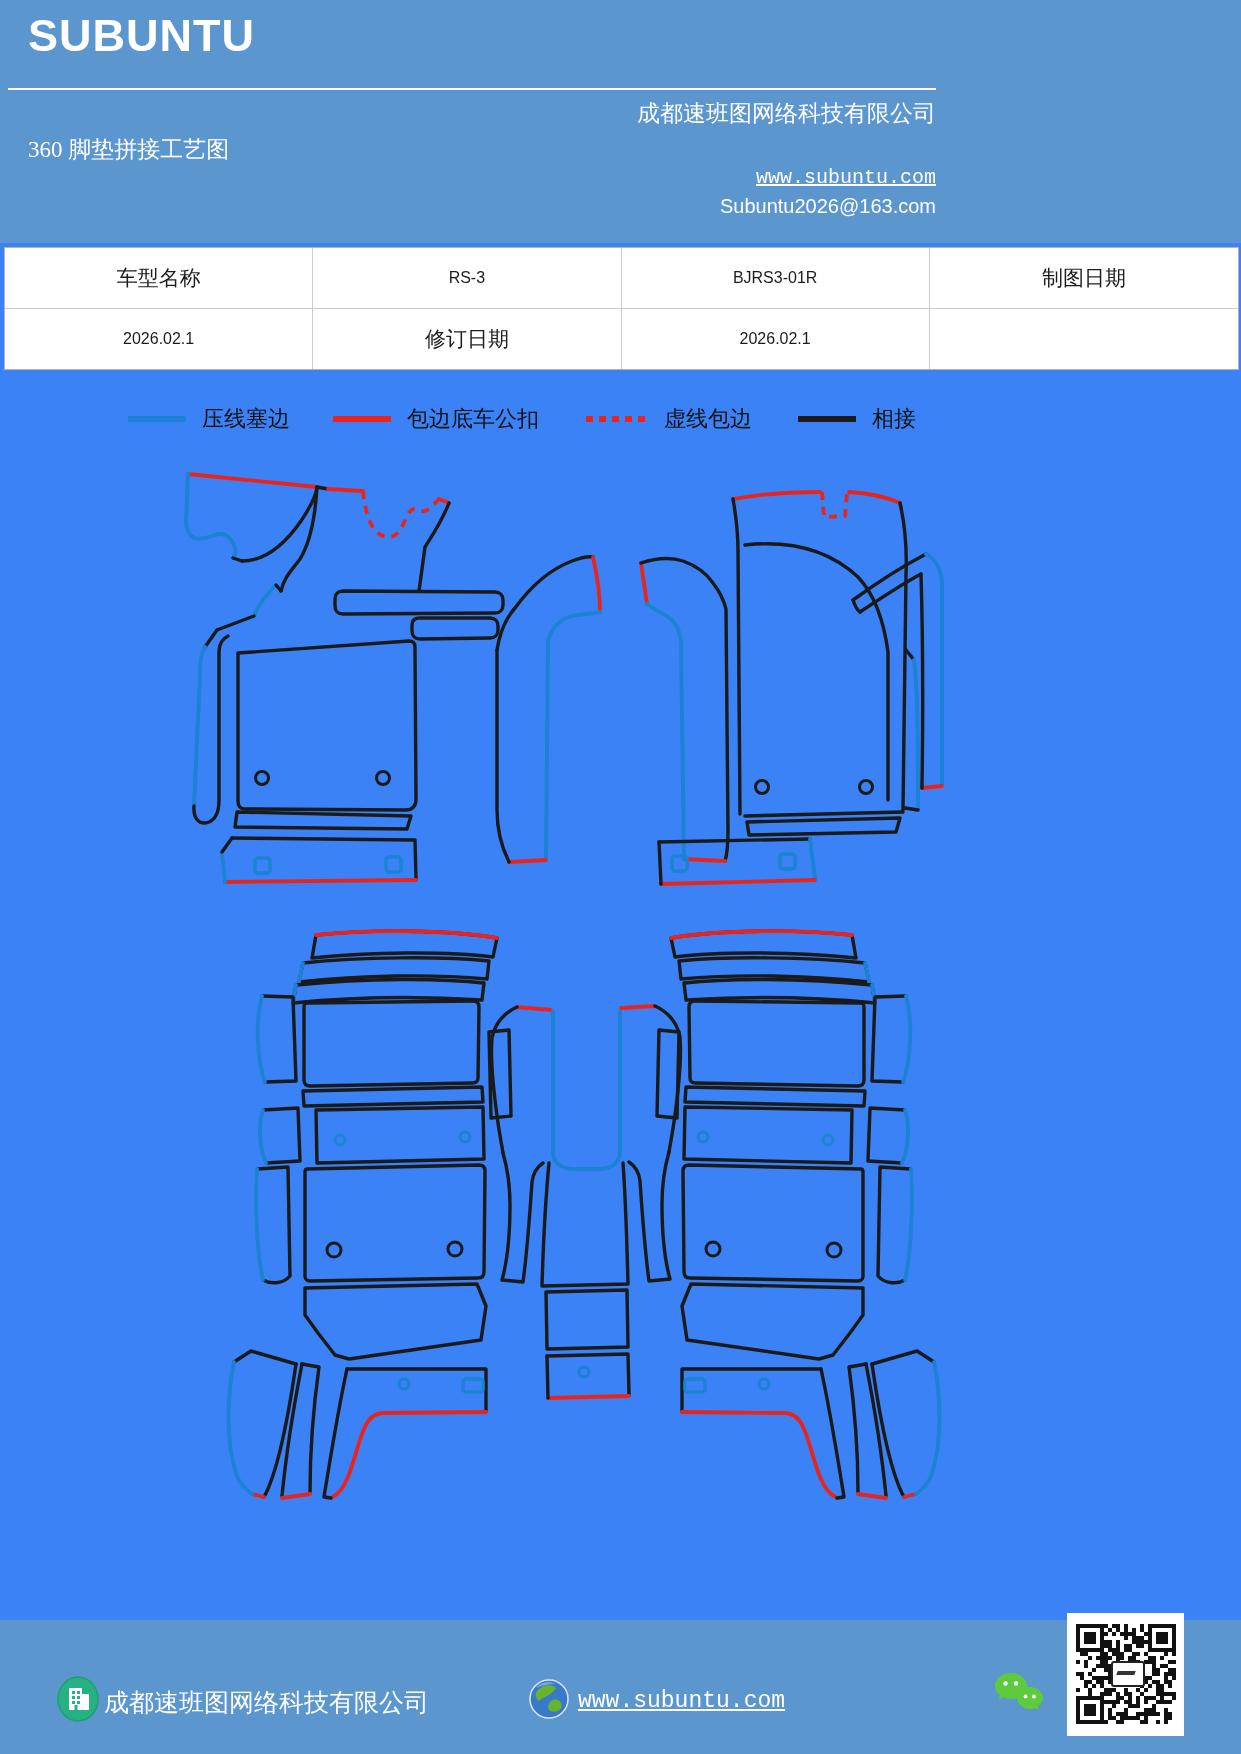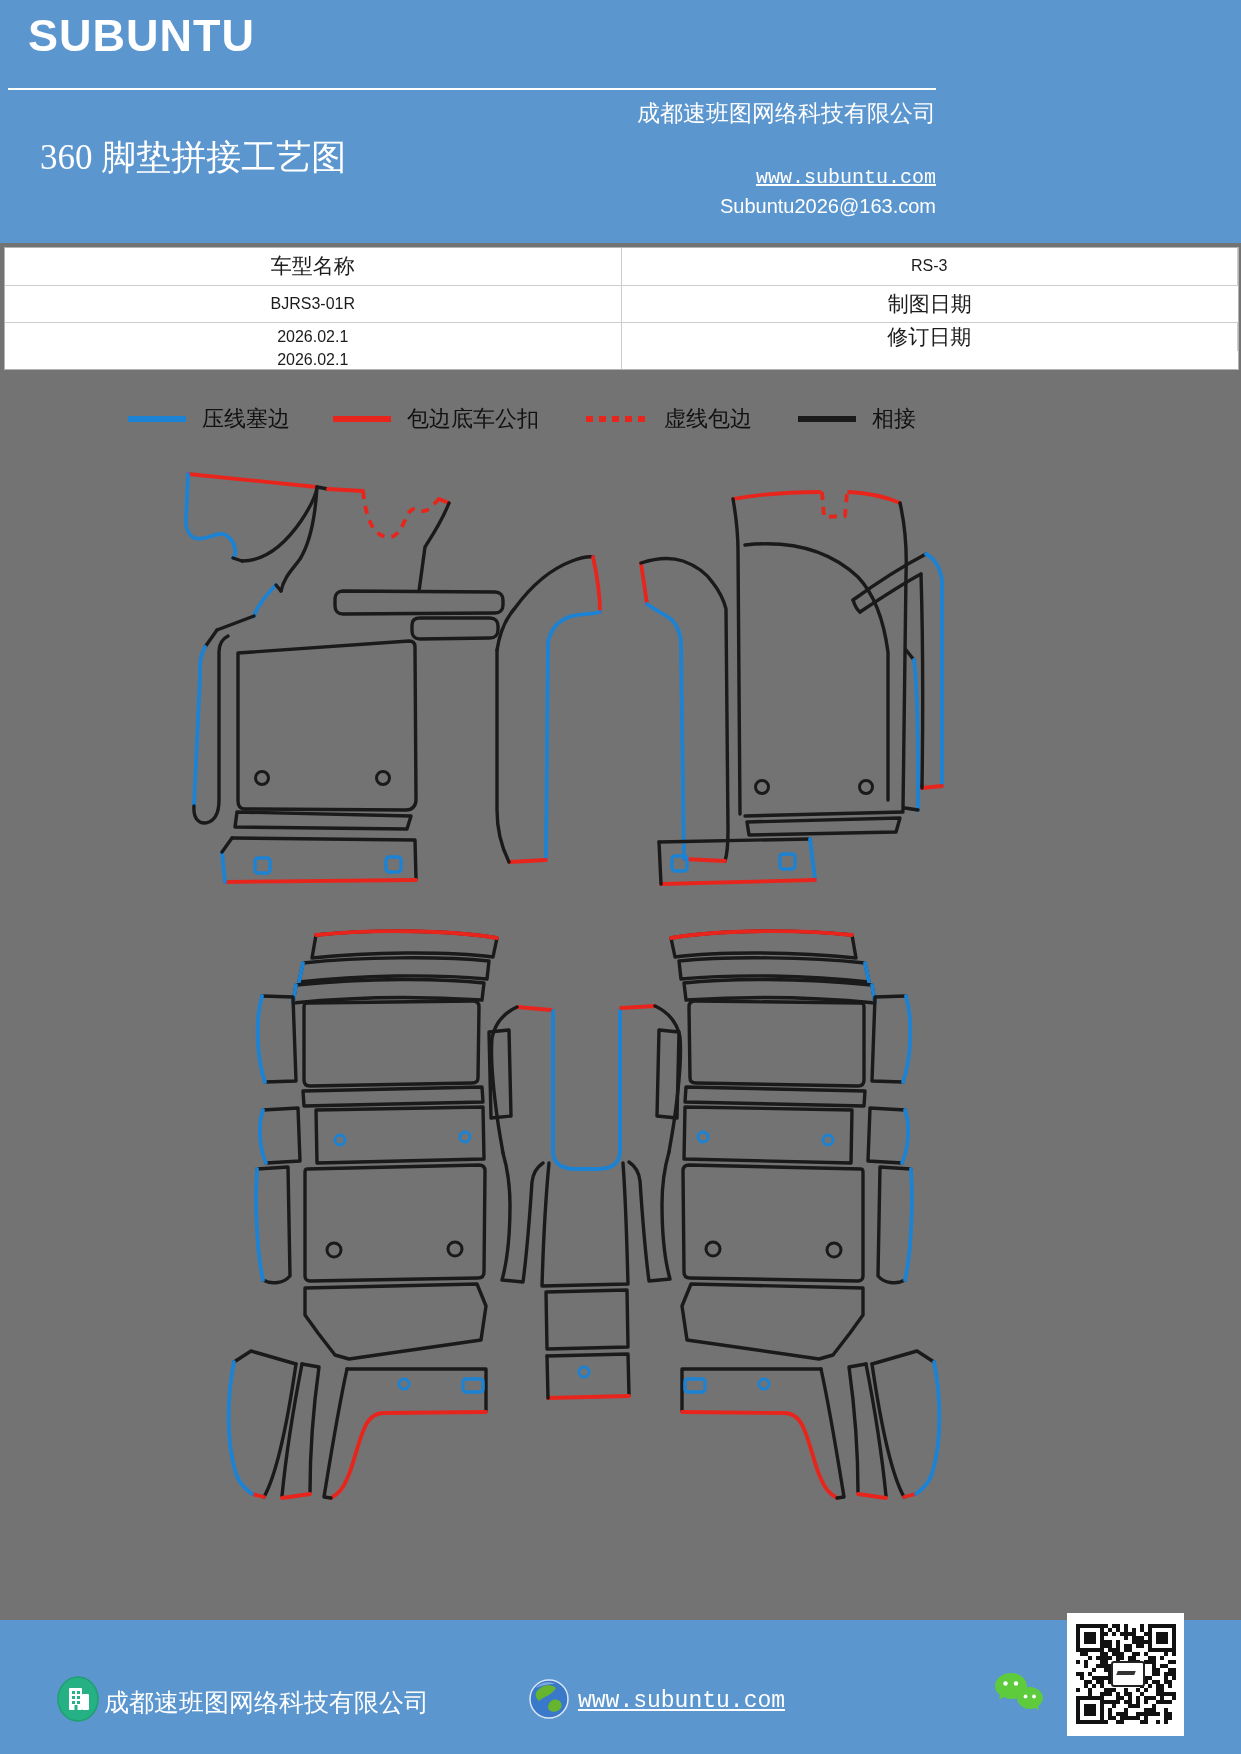"SUBUNTU" #page { background: #737373 -> #3b82f6 }
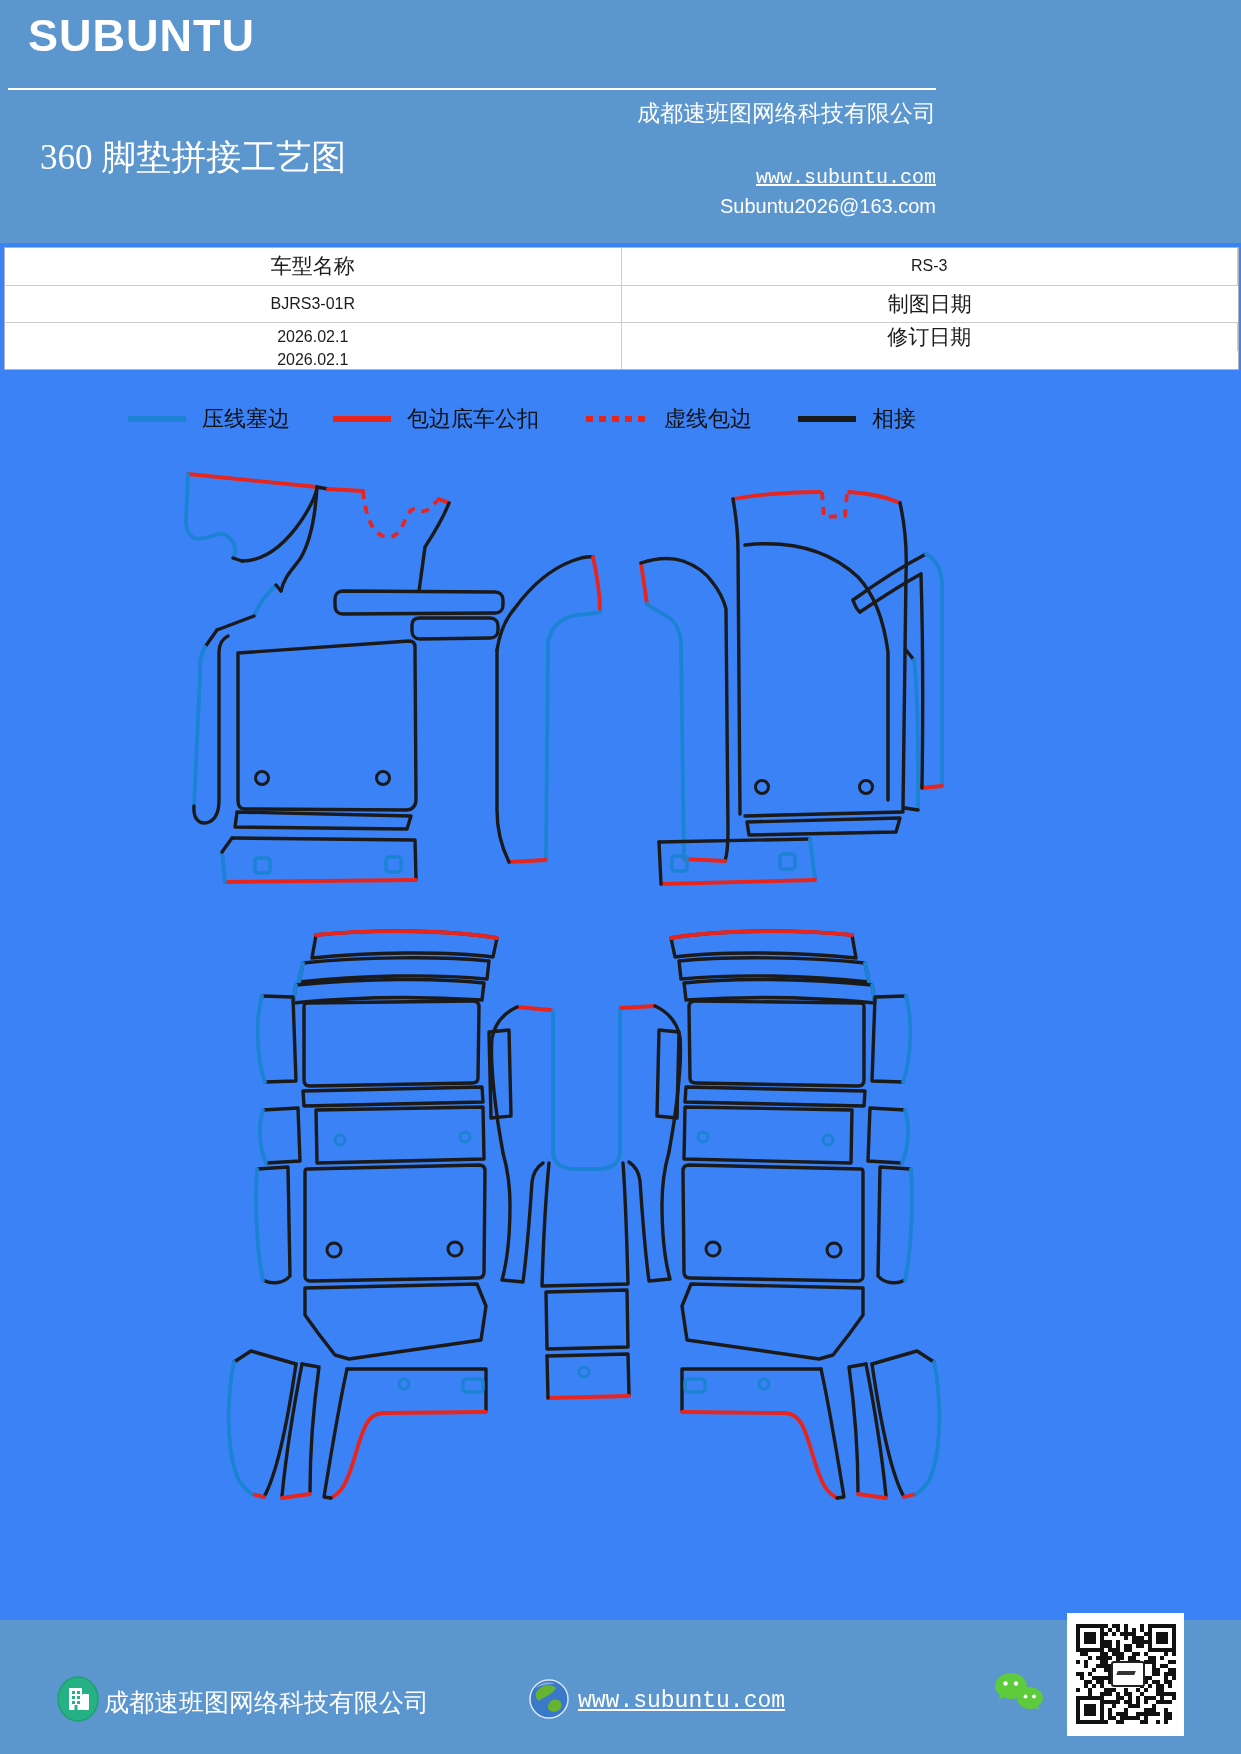"360 脚垫拼接工艺图" #doc-title { font-size: 35px -> 23px; margin-left: 12px -> none }
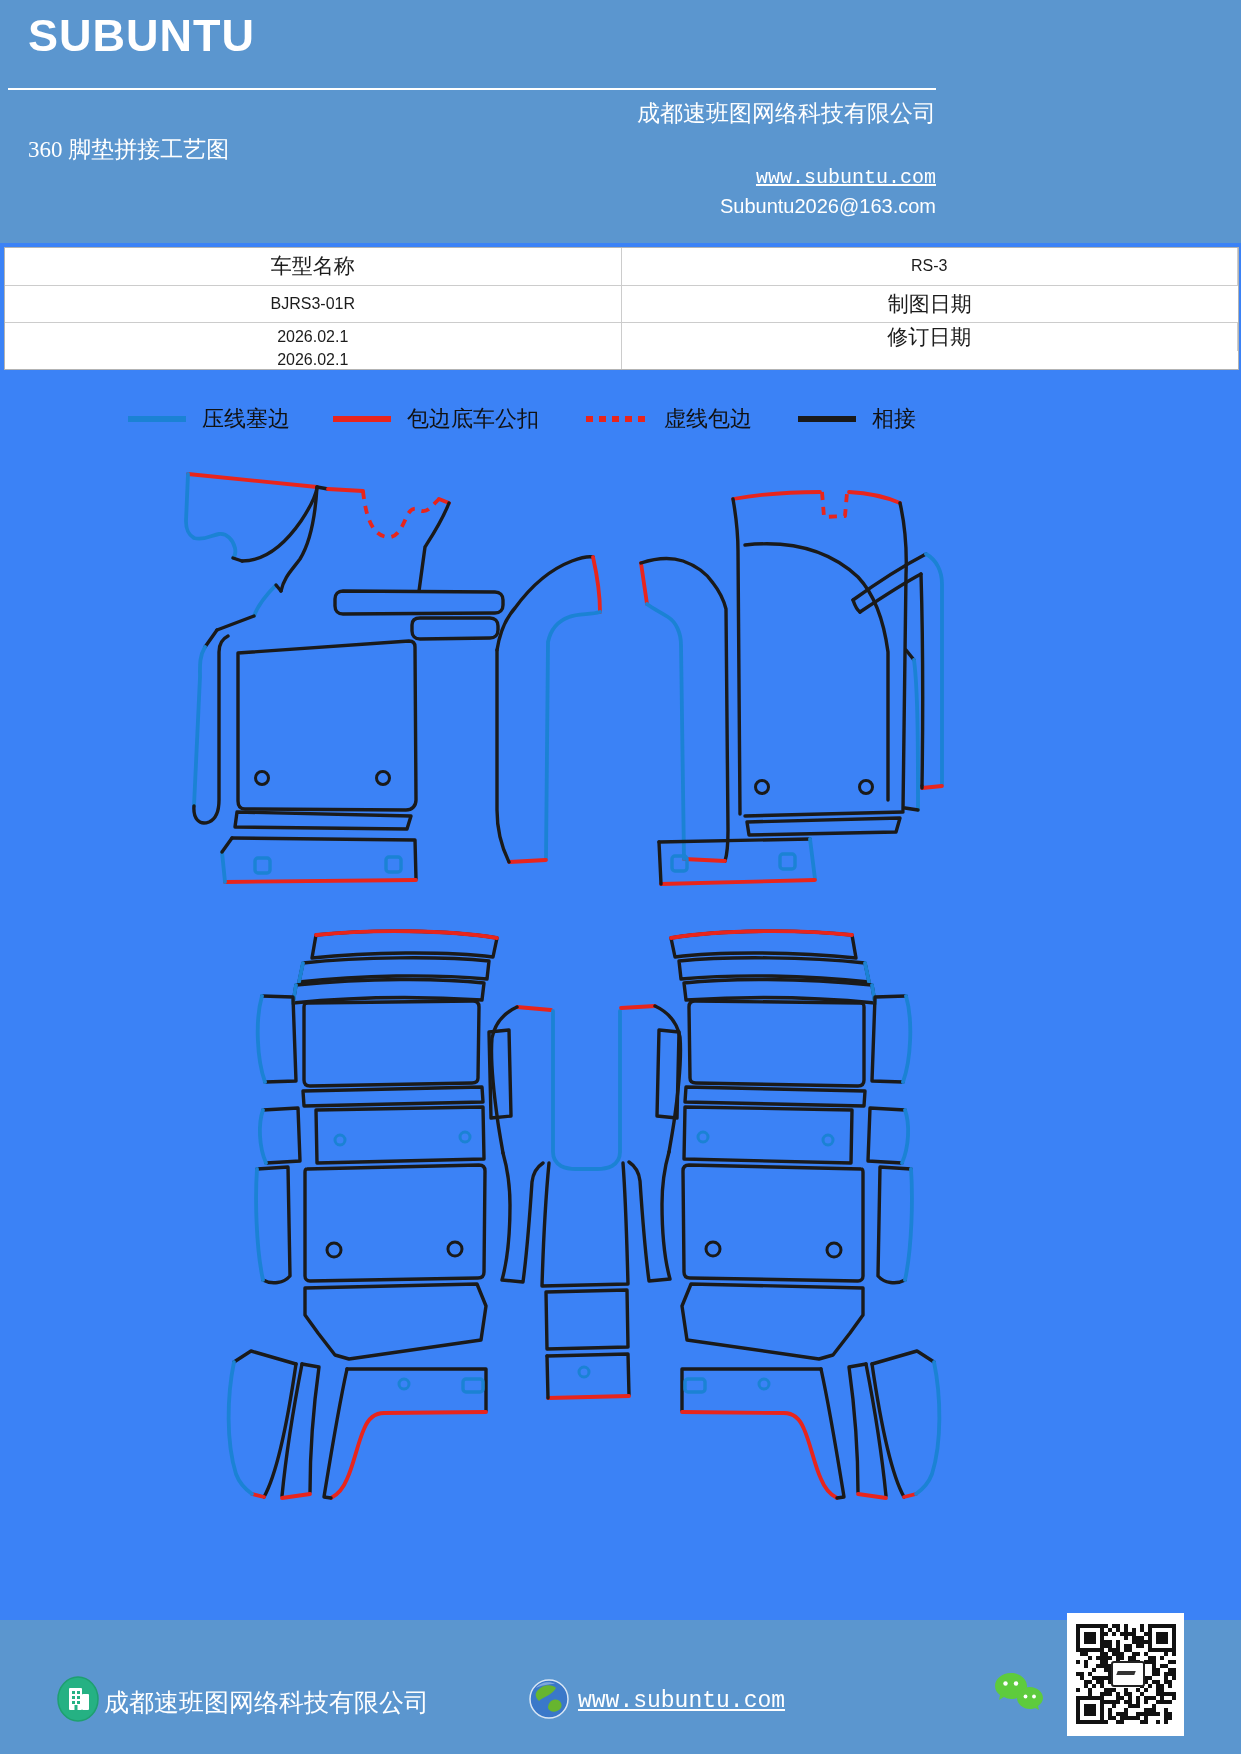"车型名称" #info-table { grid-template-columns: repeat(2,1fr) -> repeat(4,1fr) }
